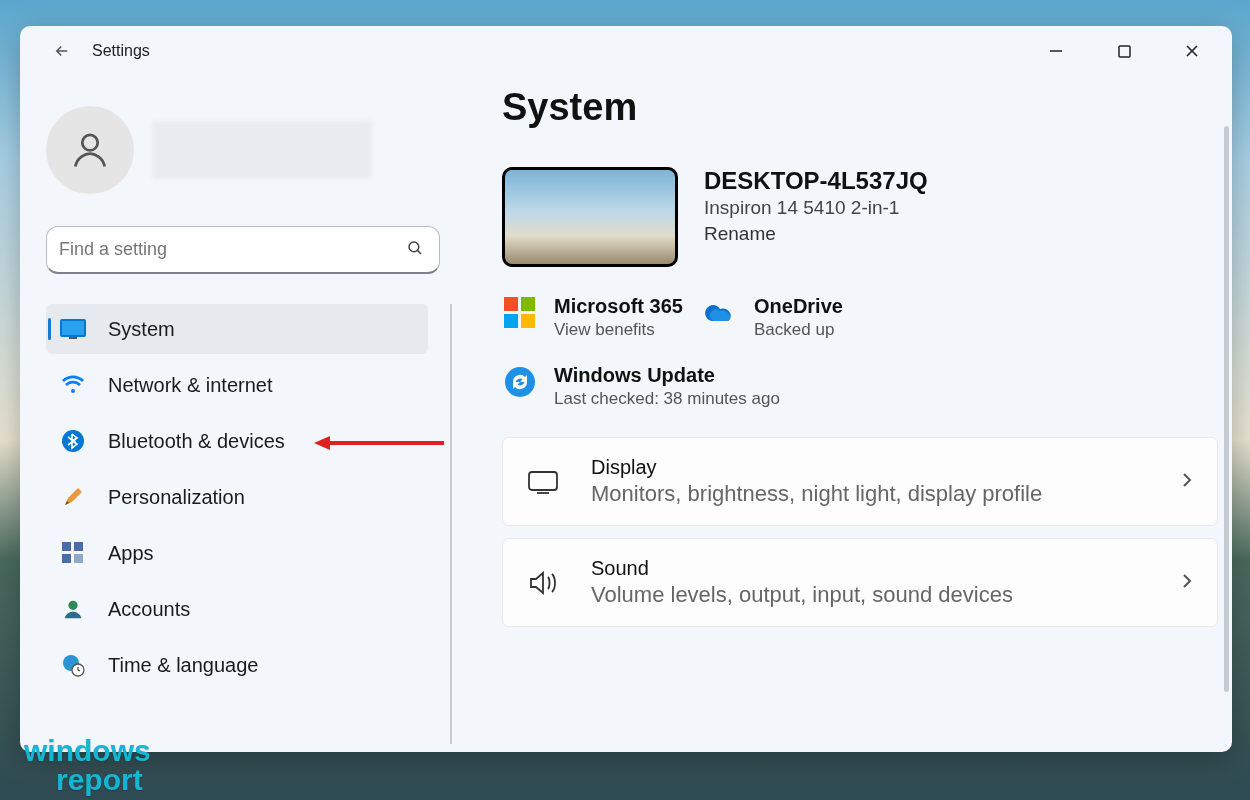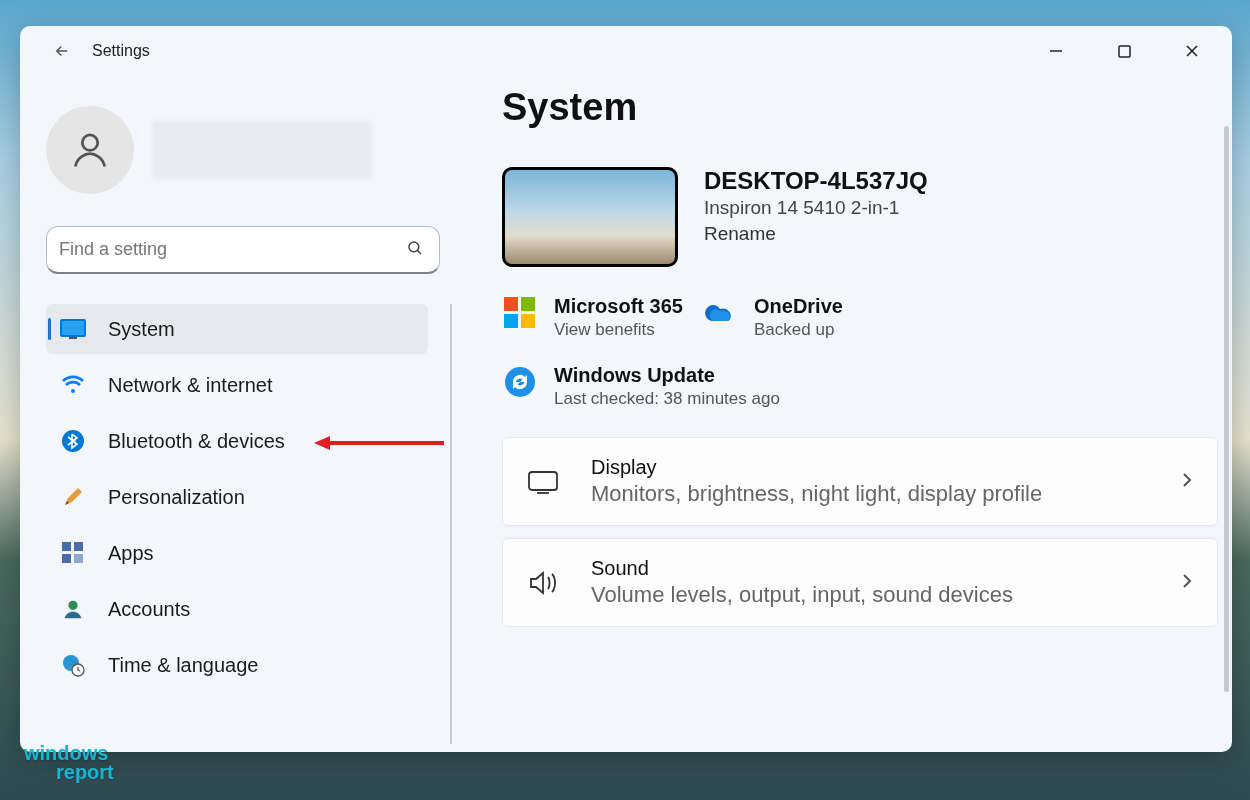"windows" .watermark { bottom: 18px -> 6px; font-size: 20px -> 30px }
